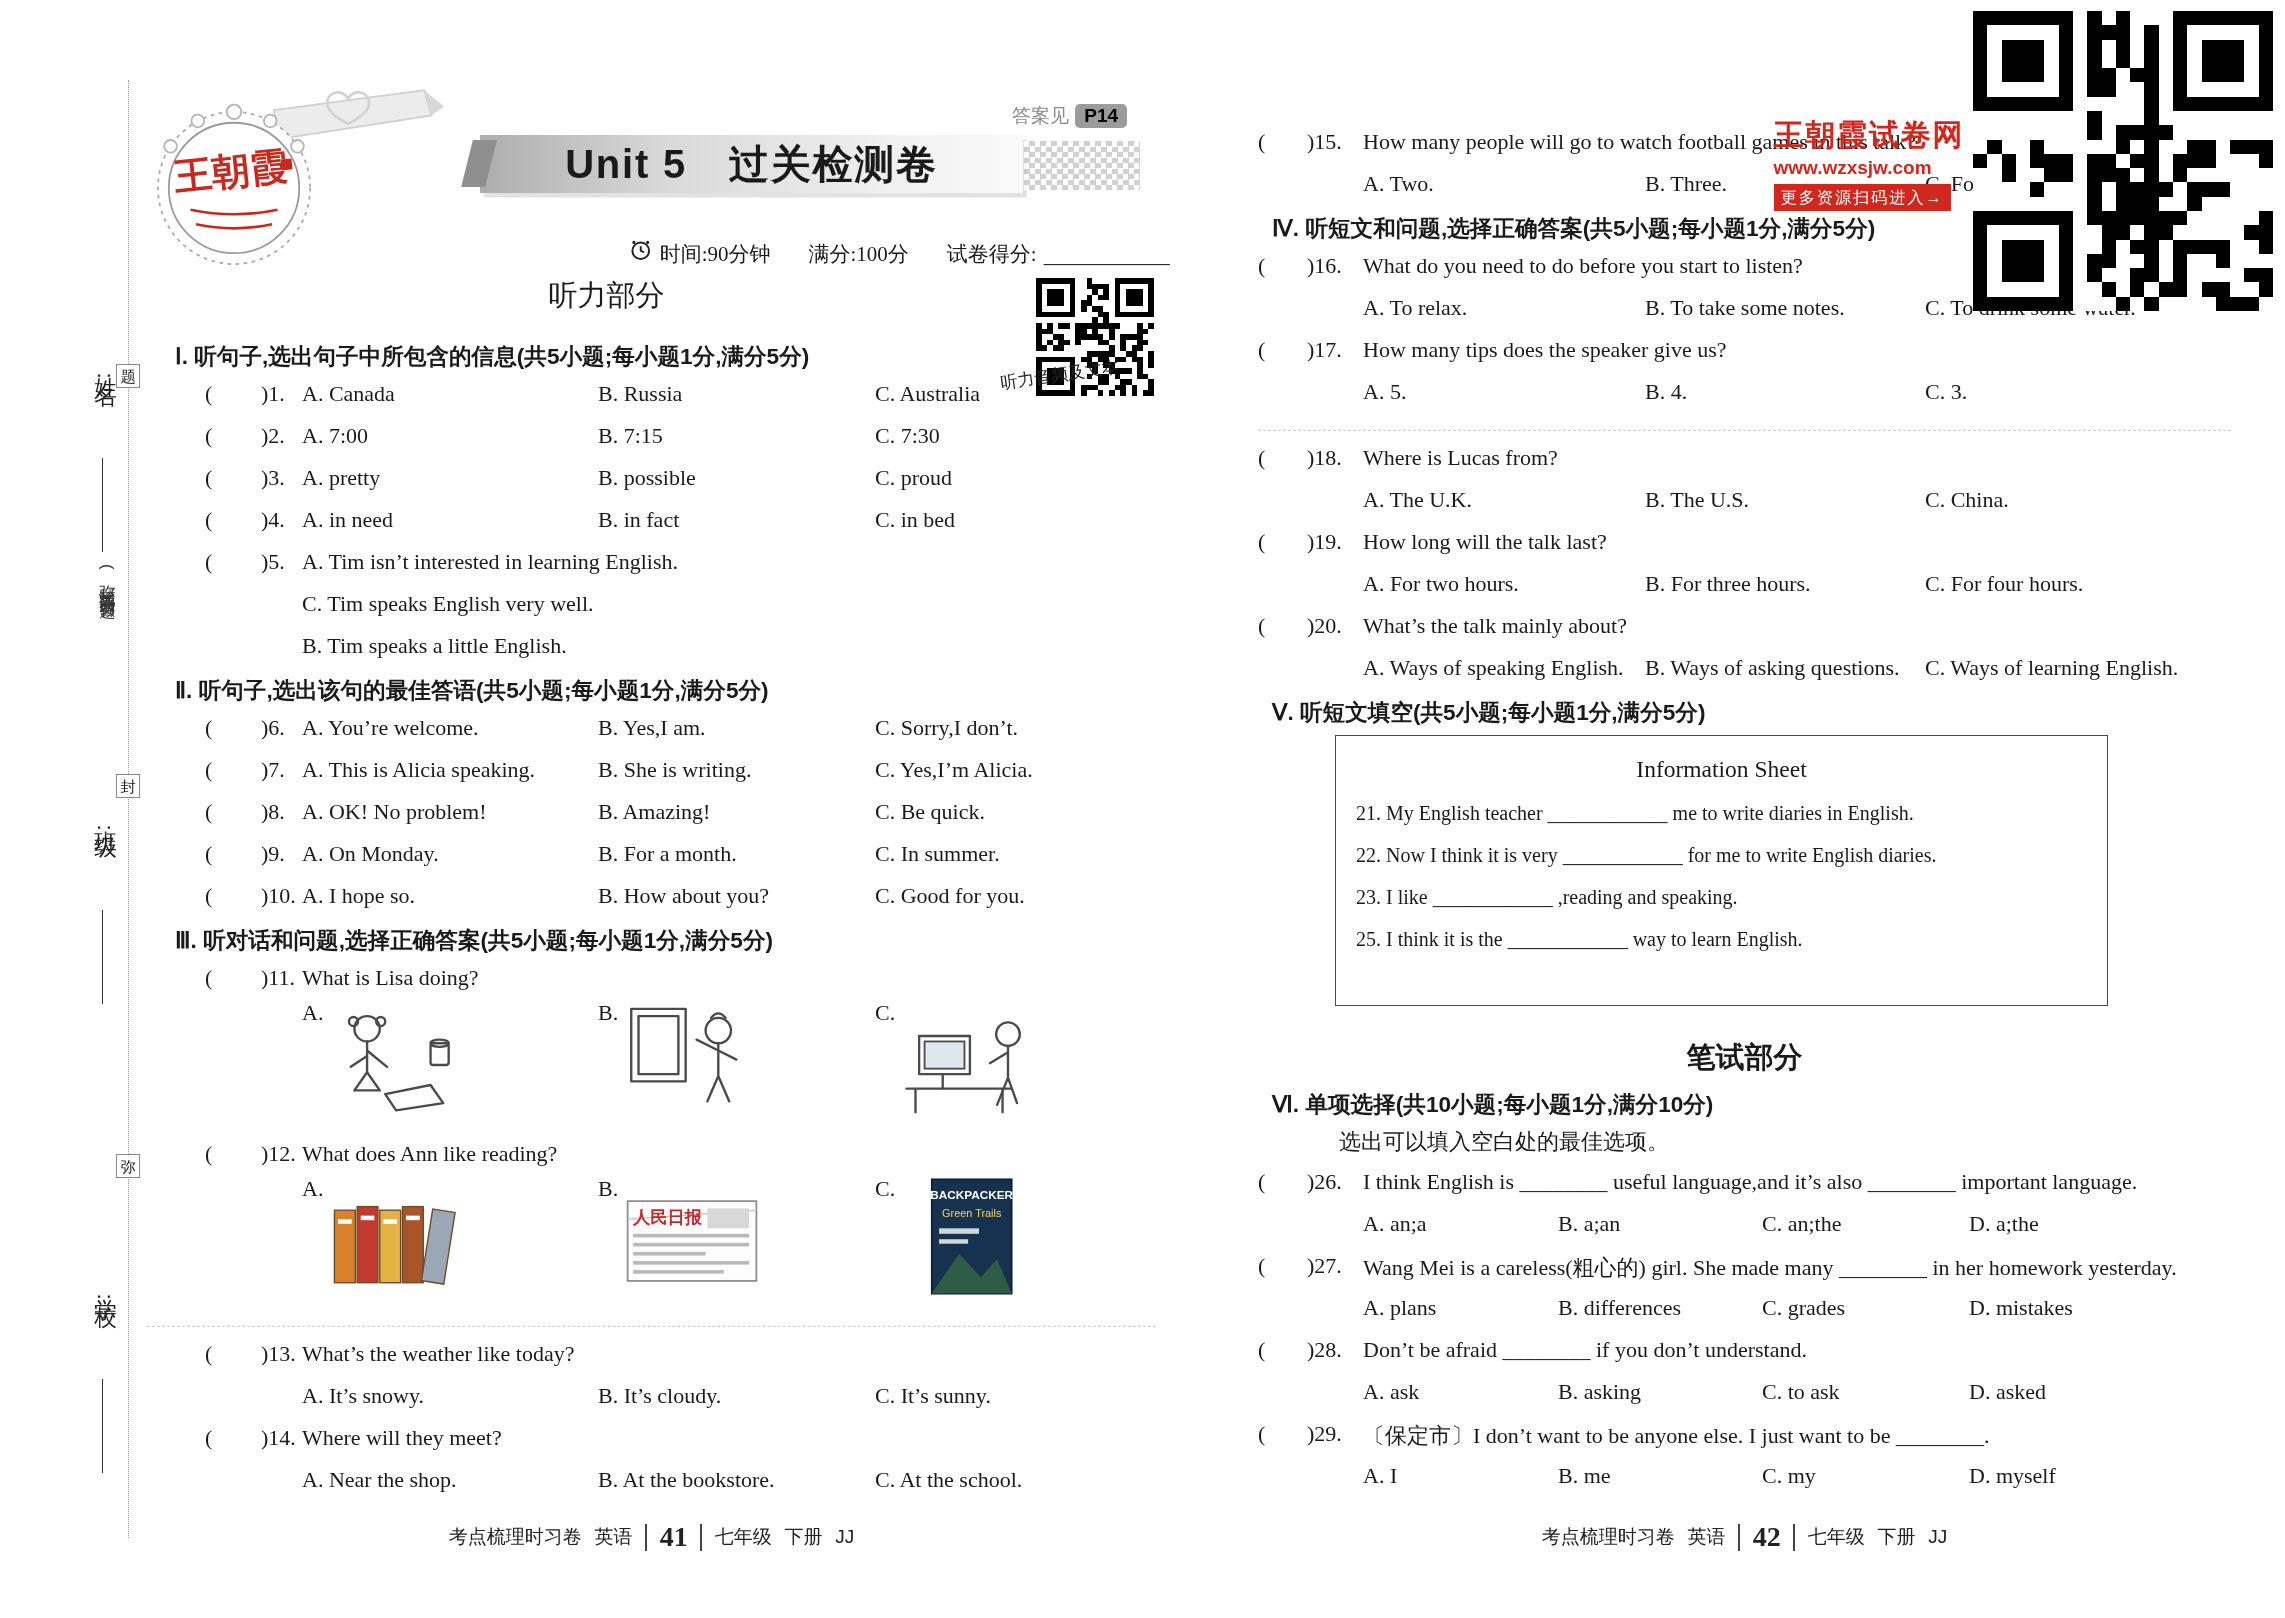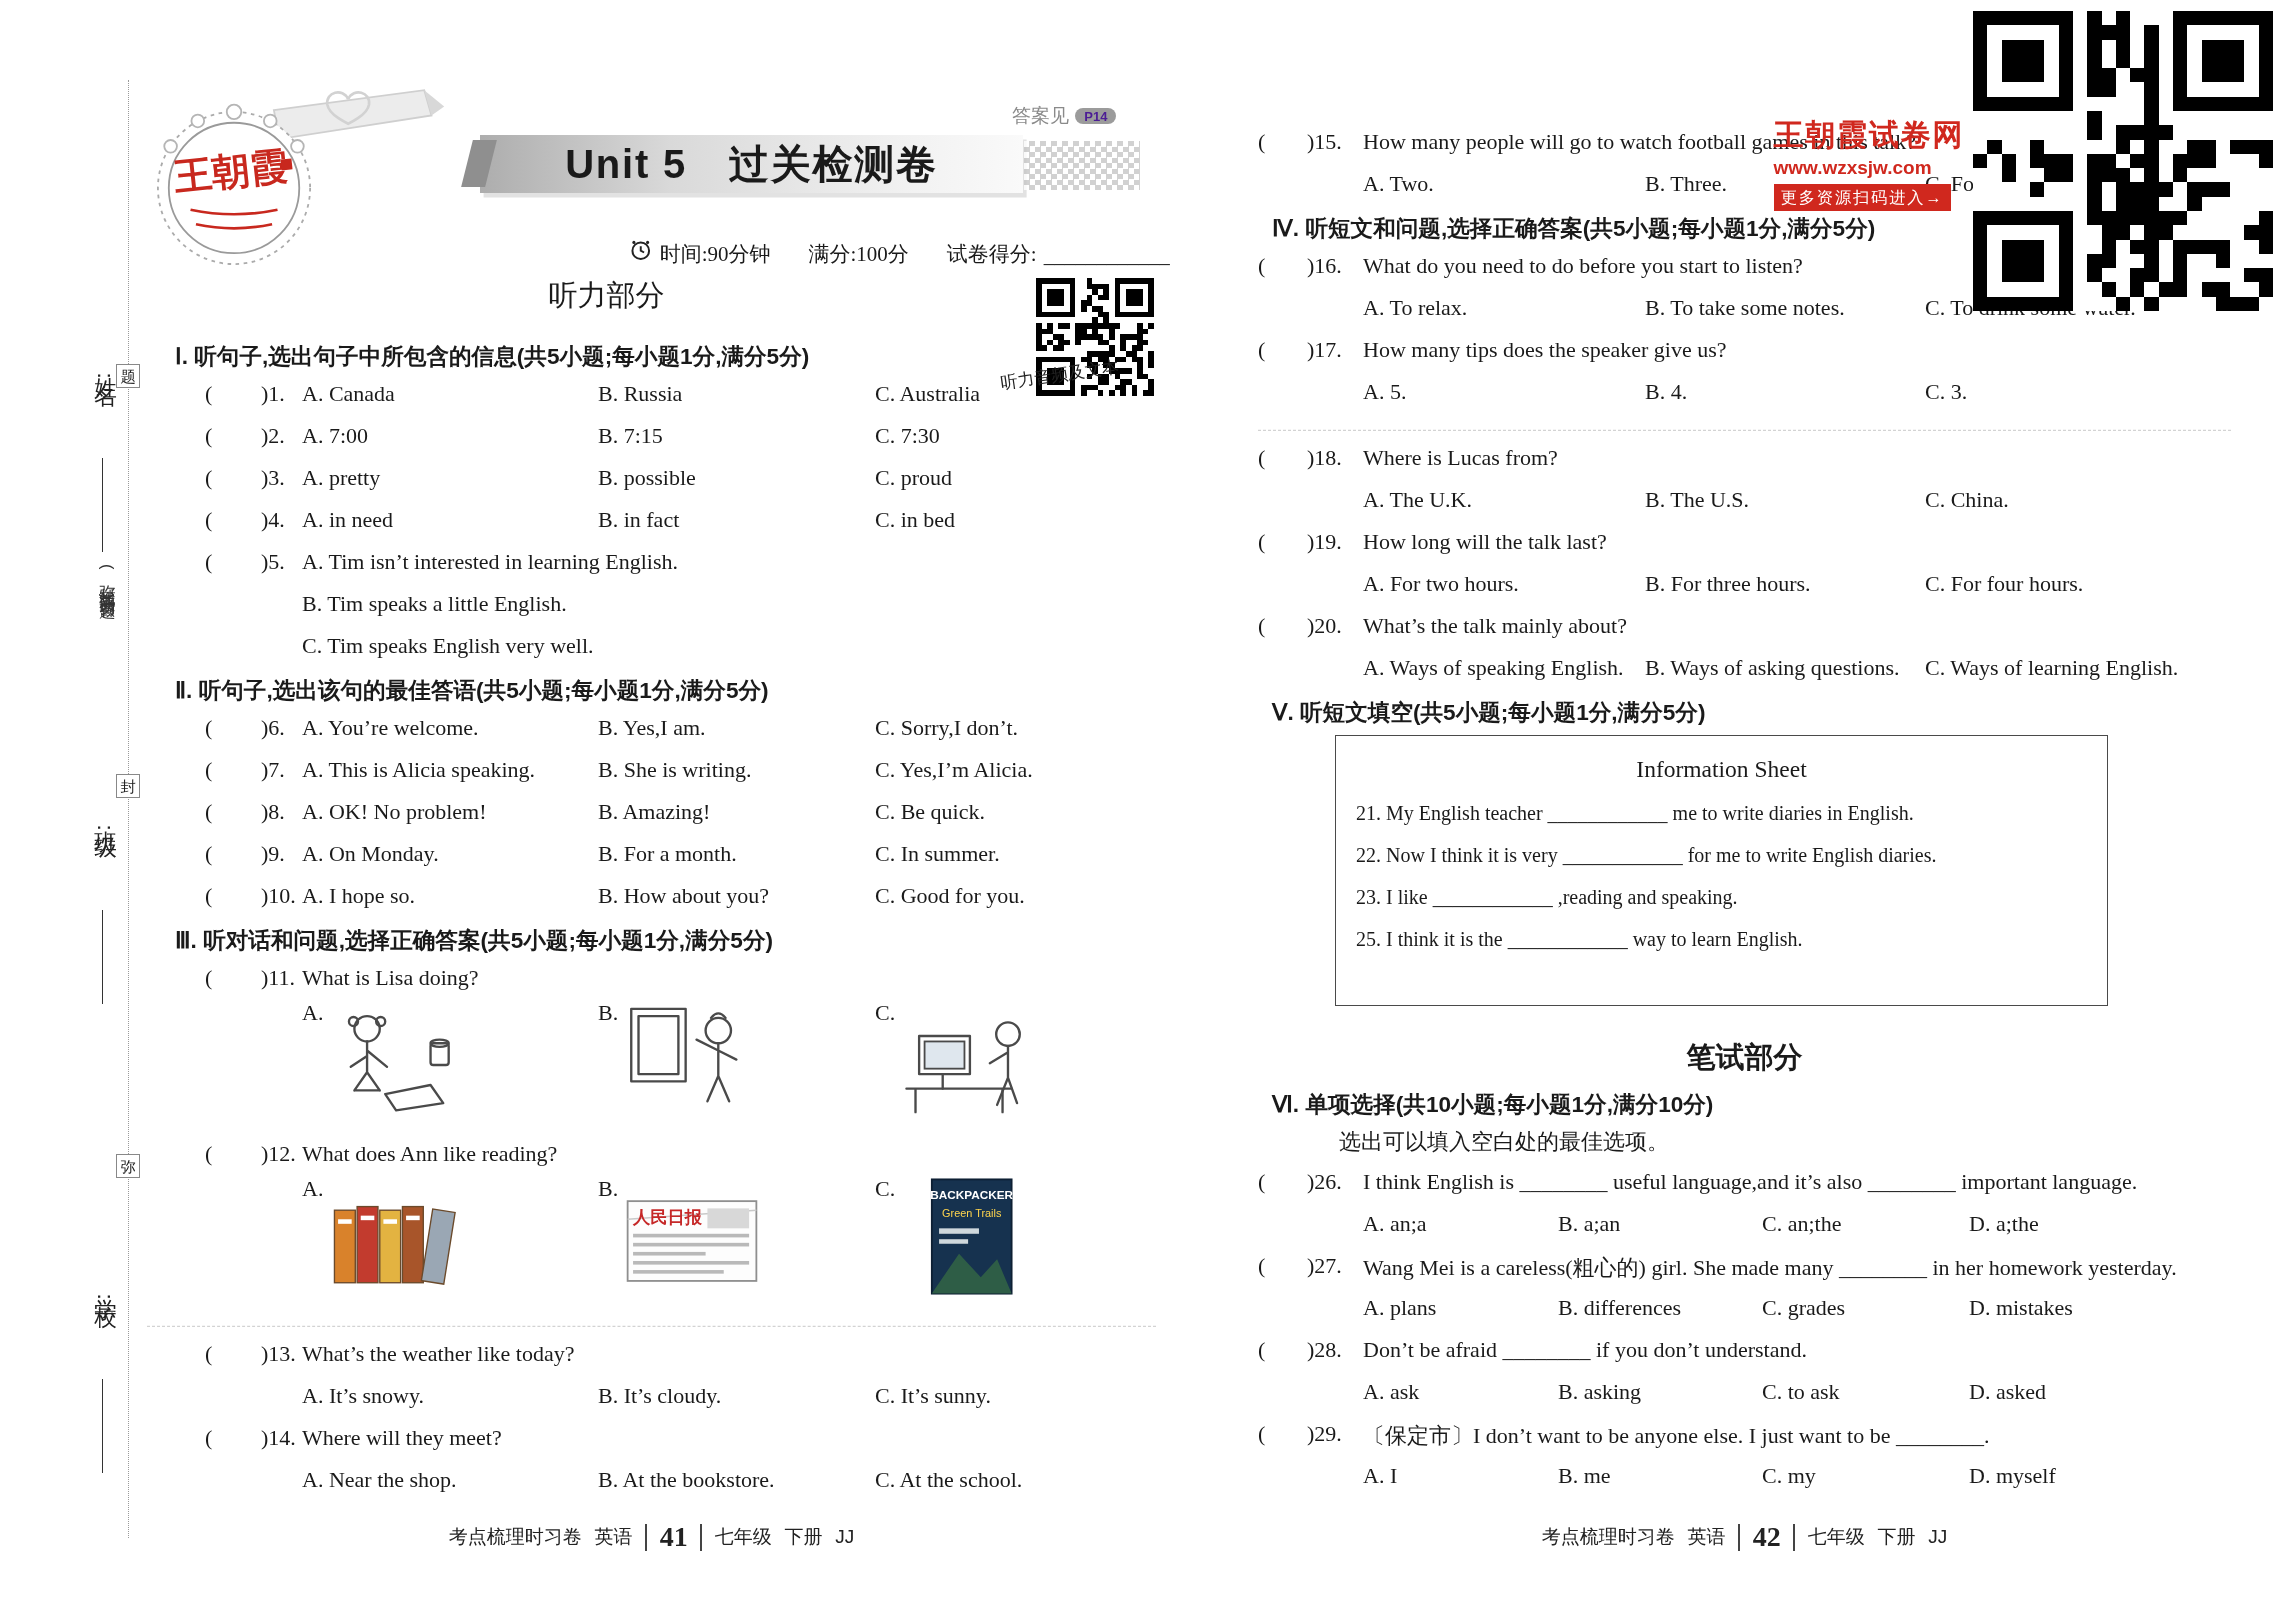"P14" .answer-badge { border-radius: 11px -> 5px; color: #4c1d95 -> #000000; font-size: 13px -> 19px }
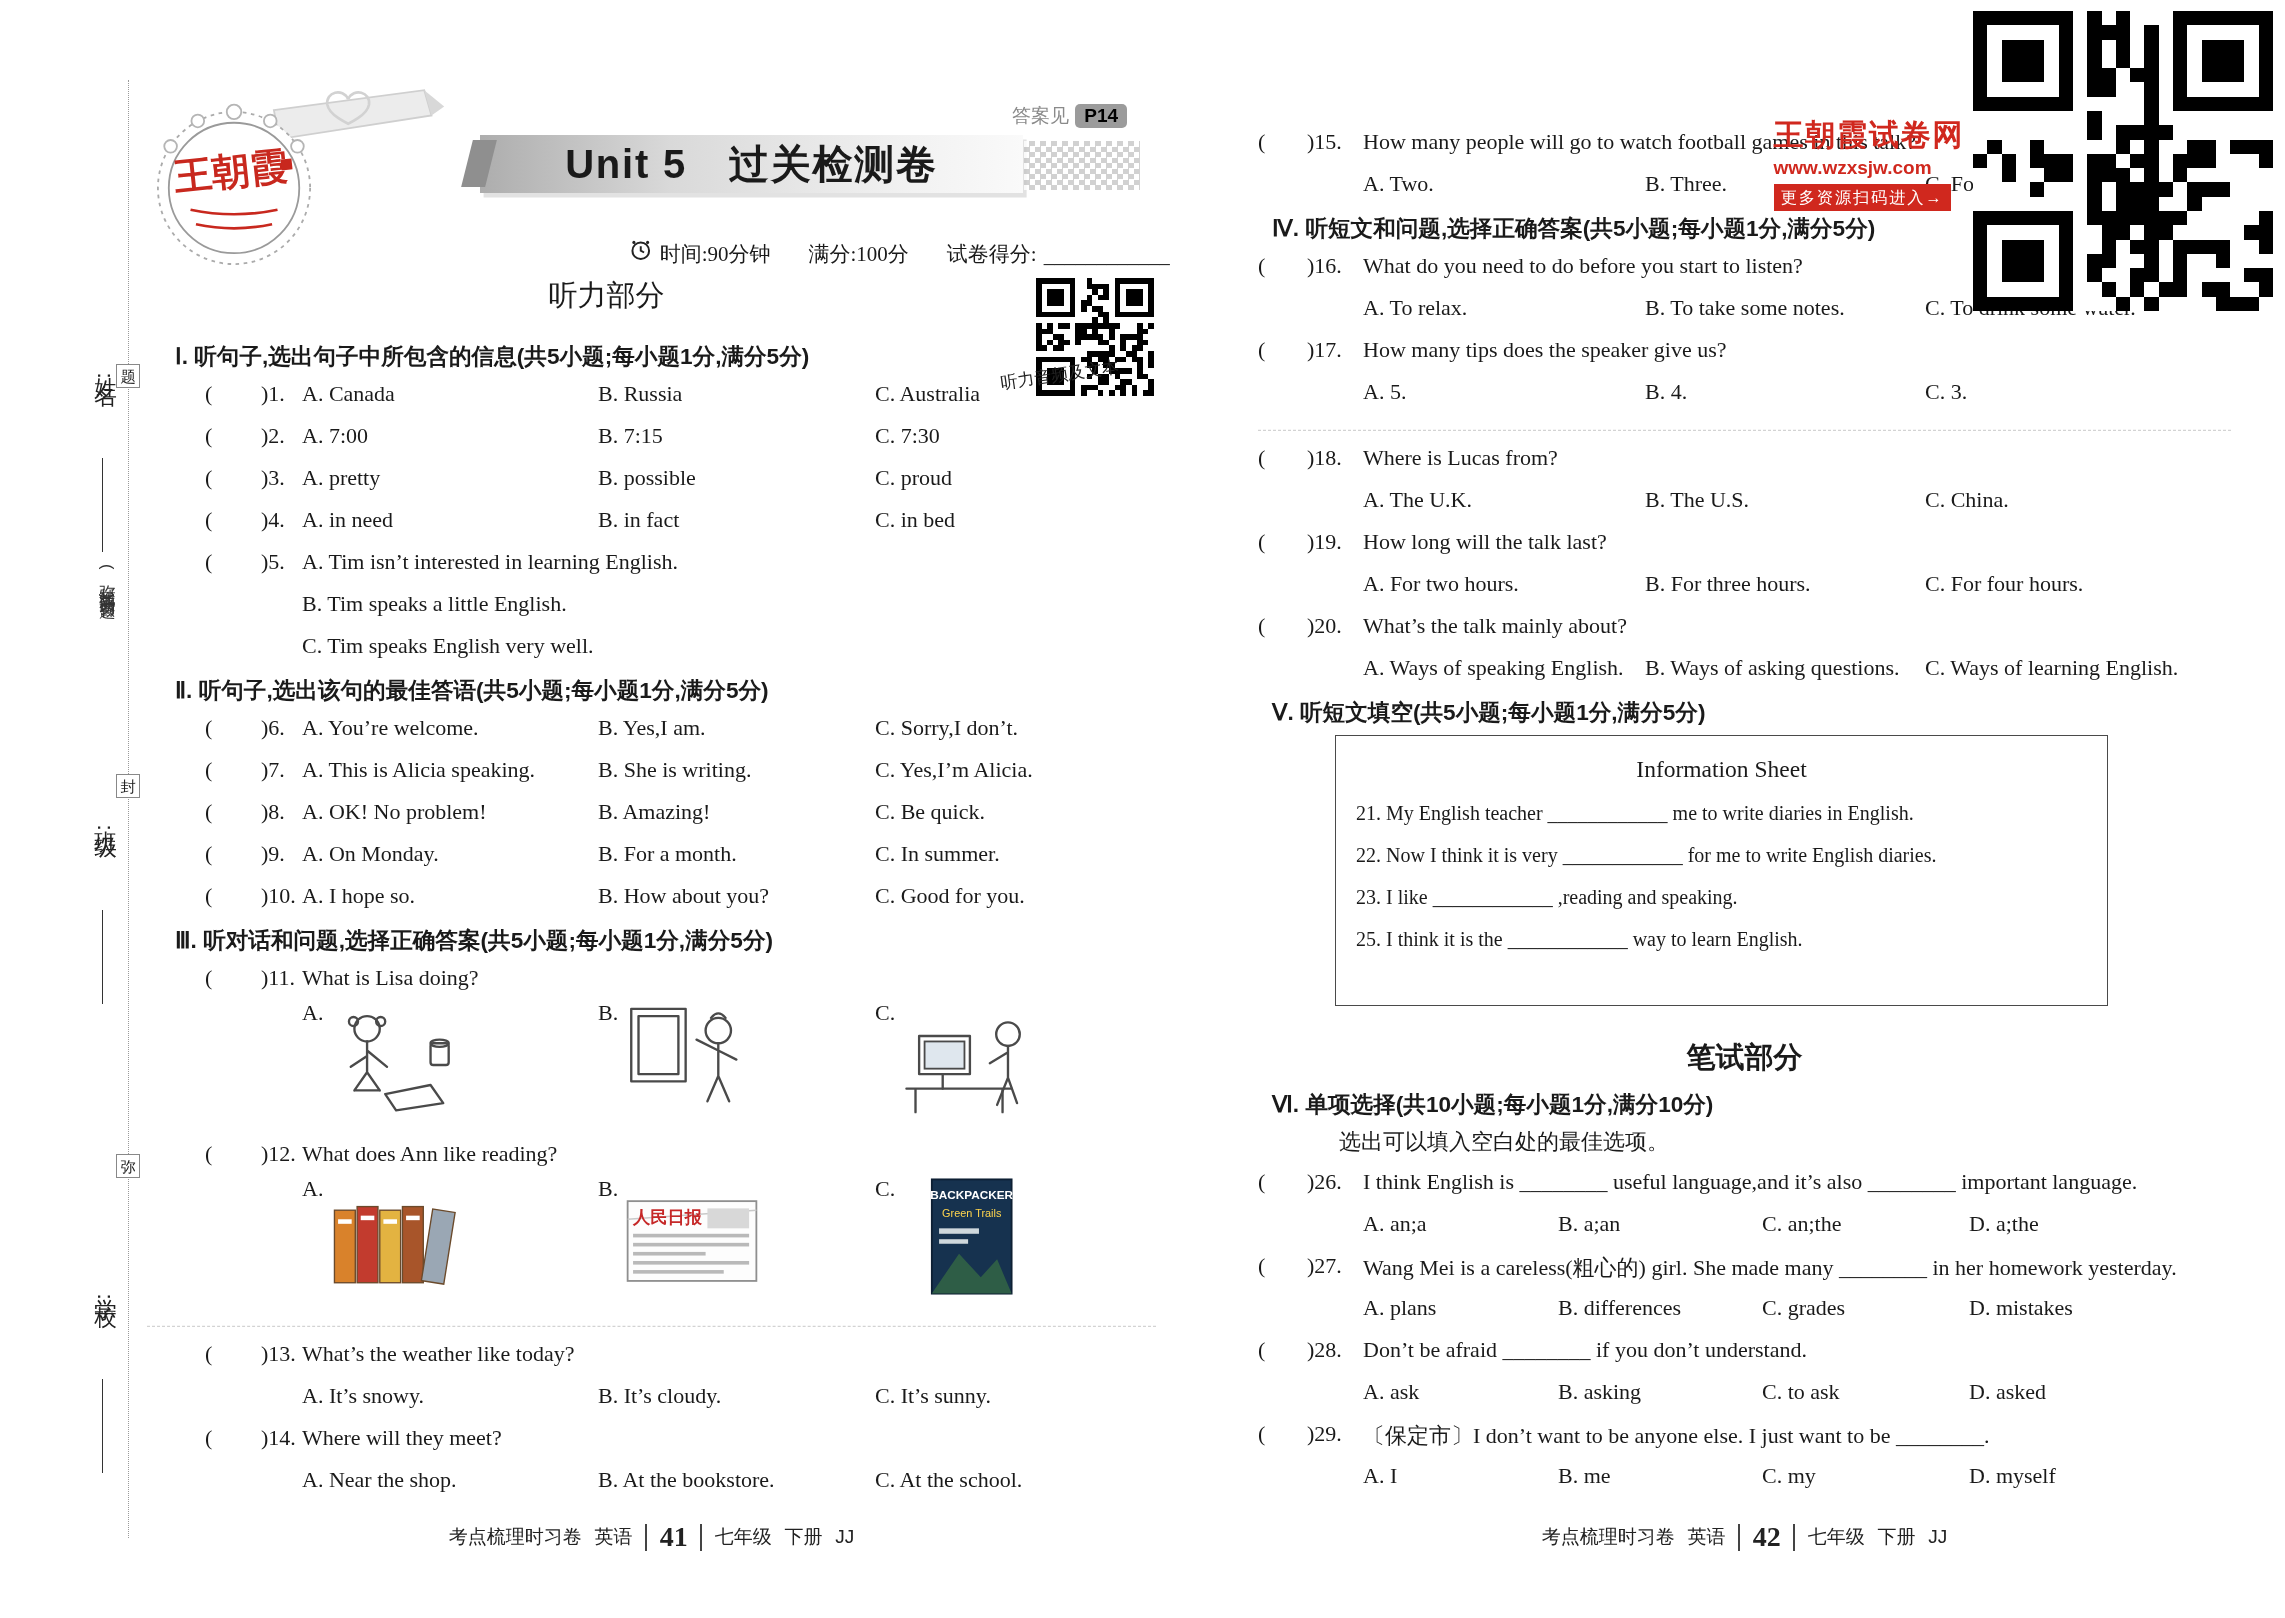"B. Tim speaks a little" div.q-line { order: before "C. Tim speaks English very" -> after "C. Tim speaks English very" }
